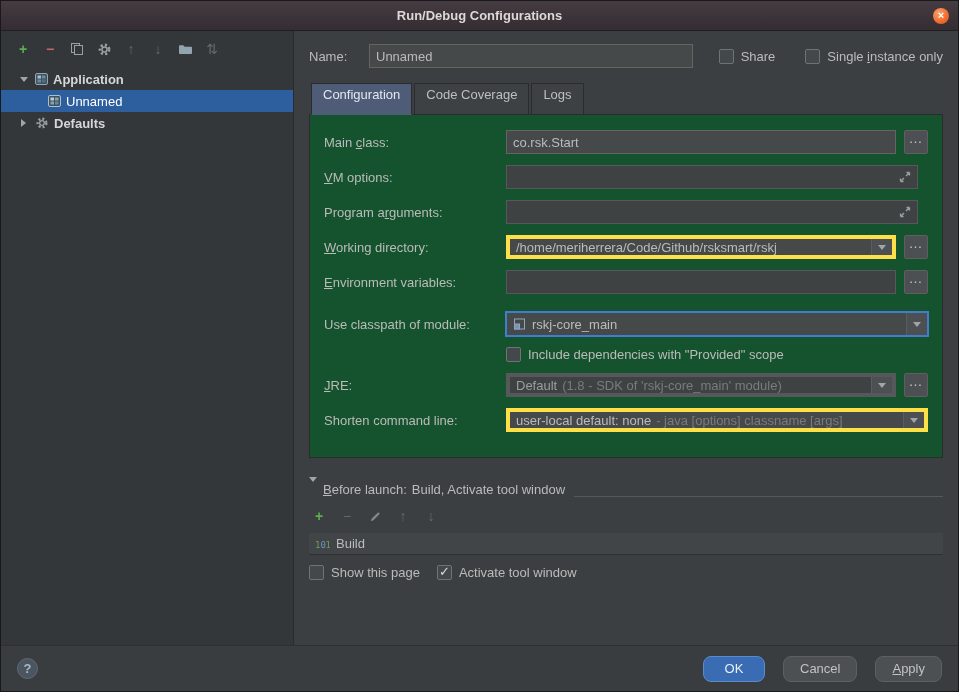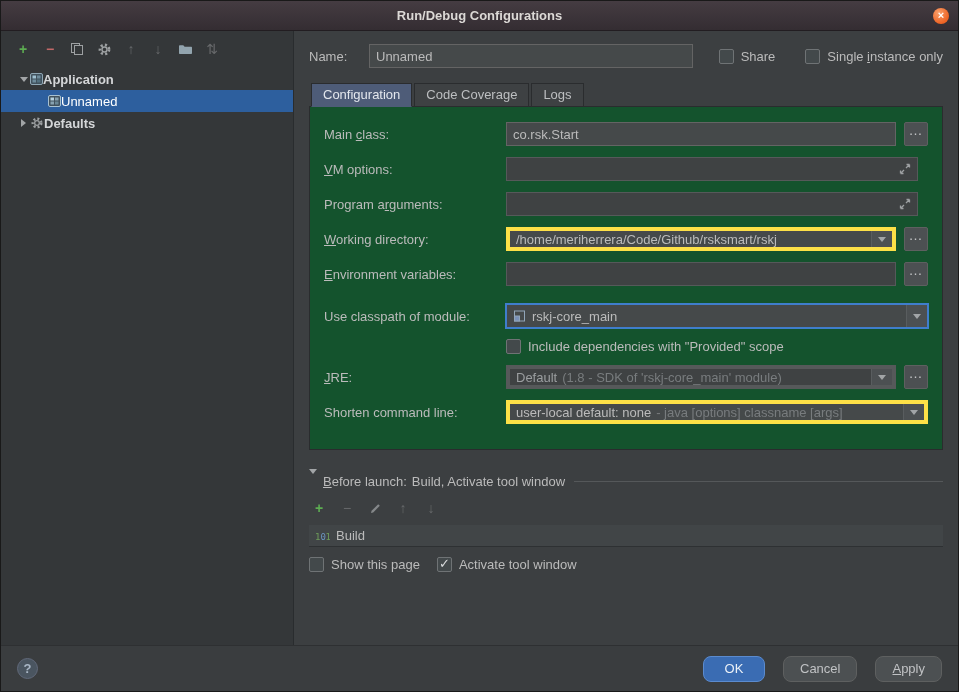"Application" .tree-row { gap: none -> 5px }
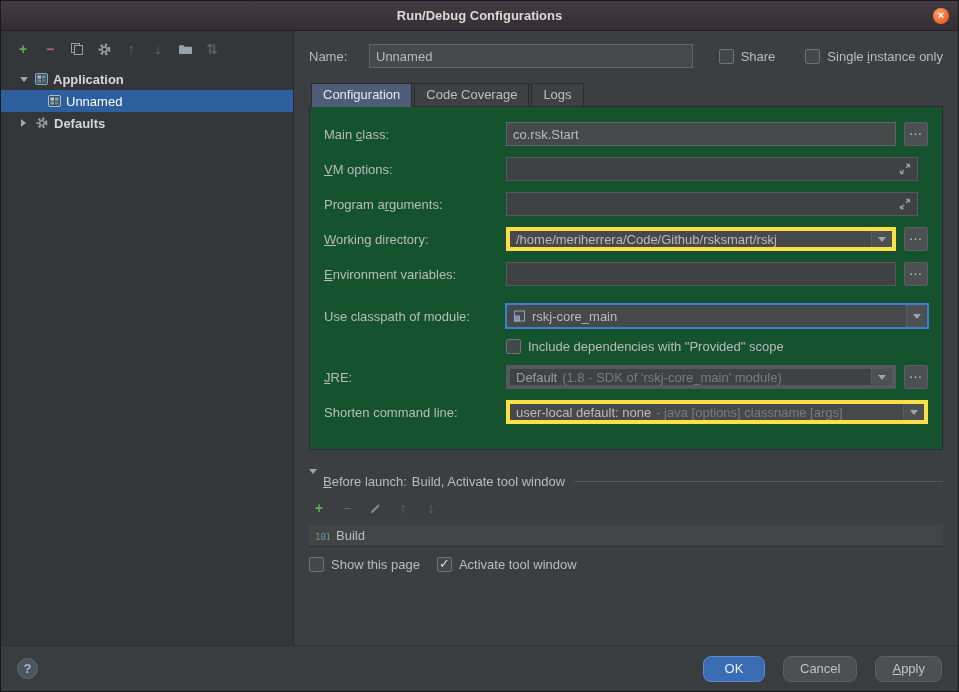"Configuration" .tab { height: 24px -> 32px }
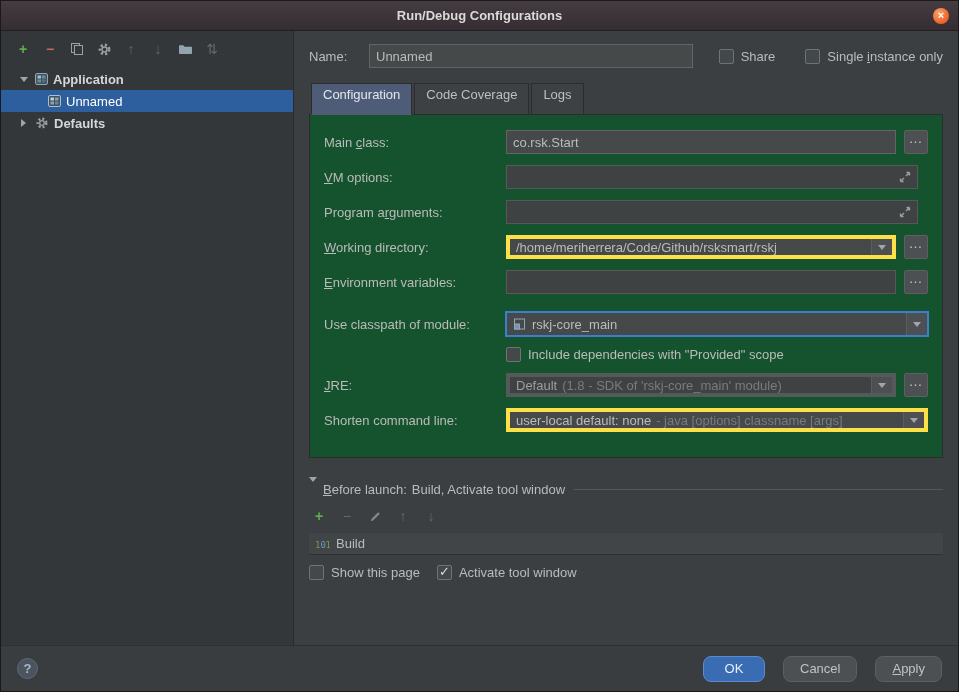"Before launch:" .bl-header { align-items: center -> flex-end }
